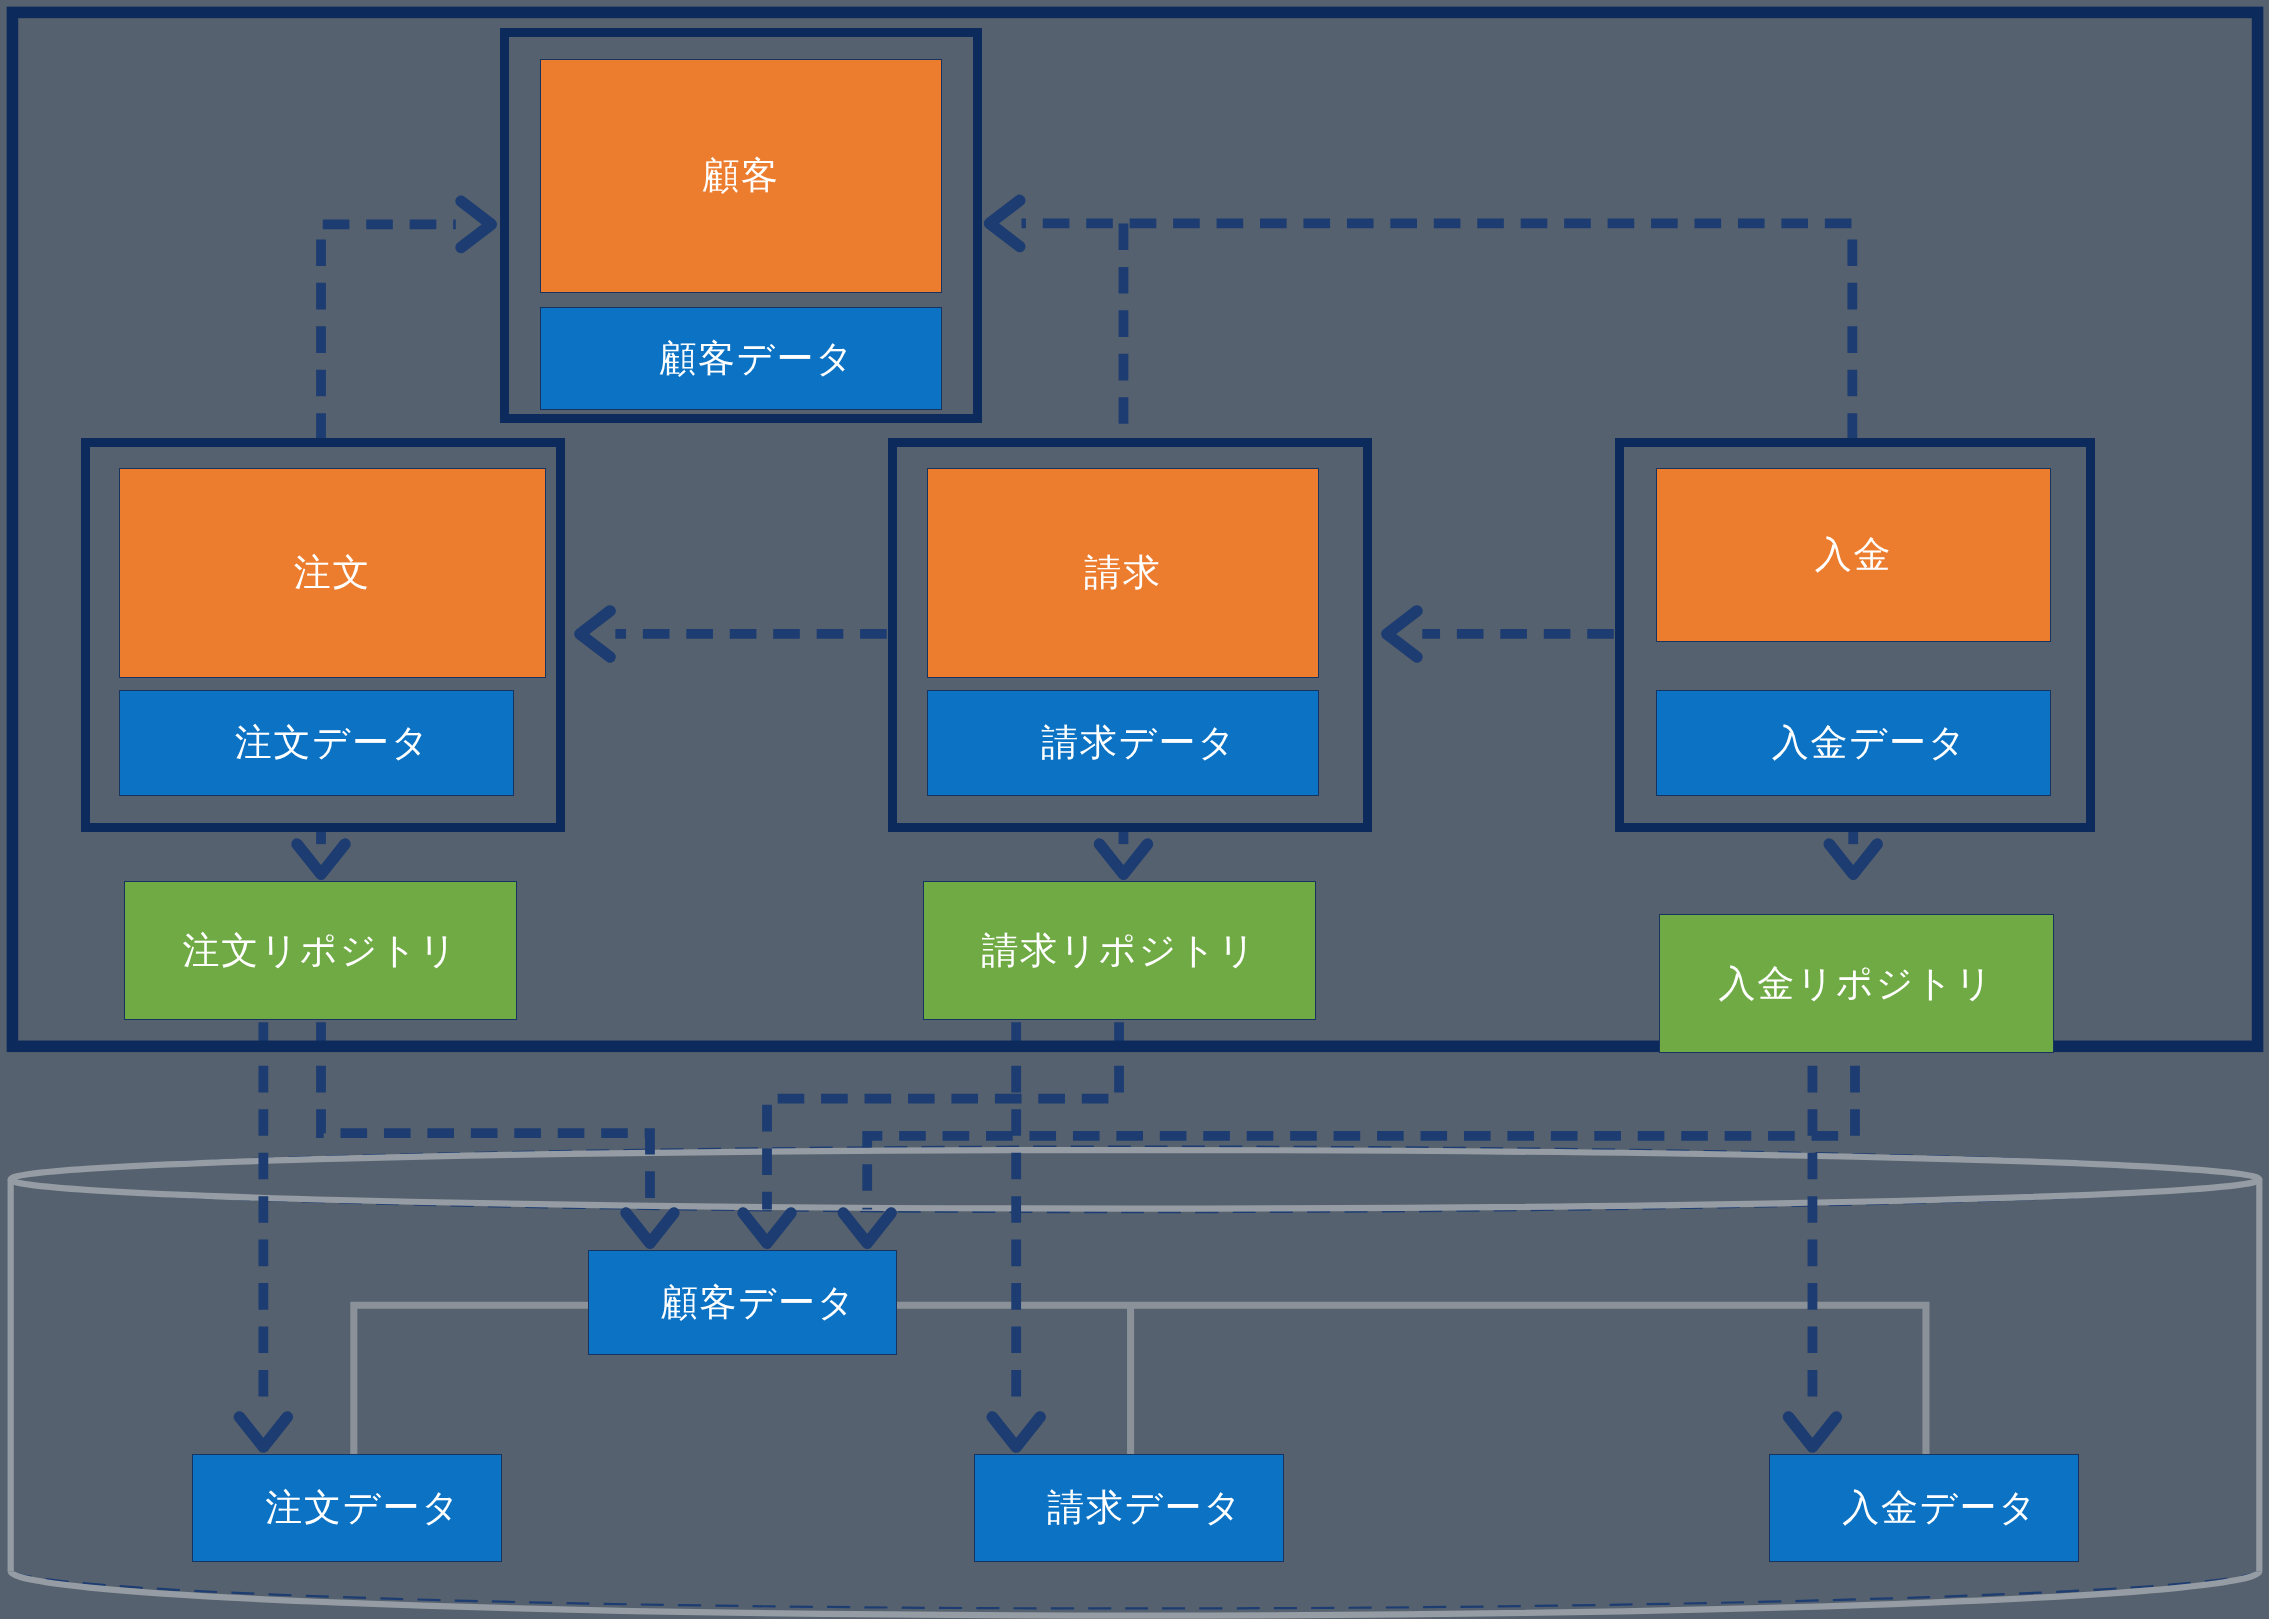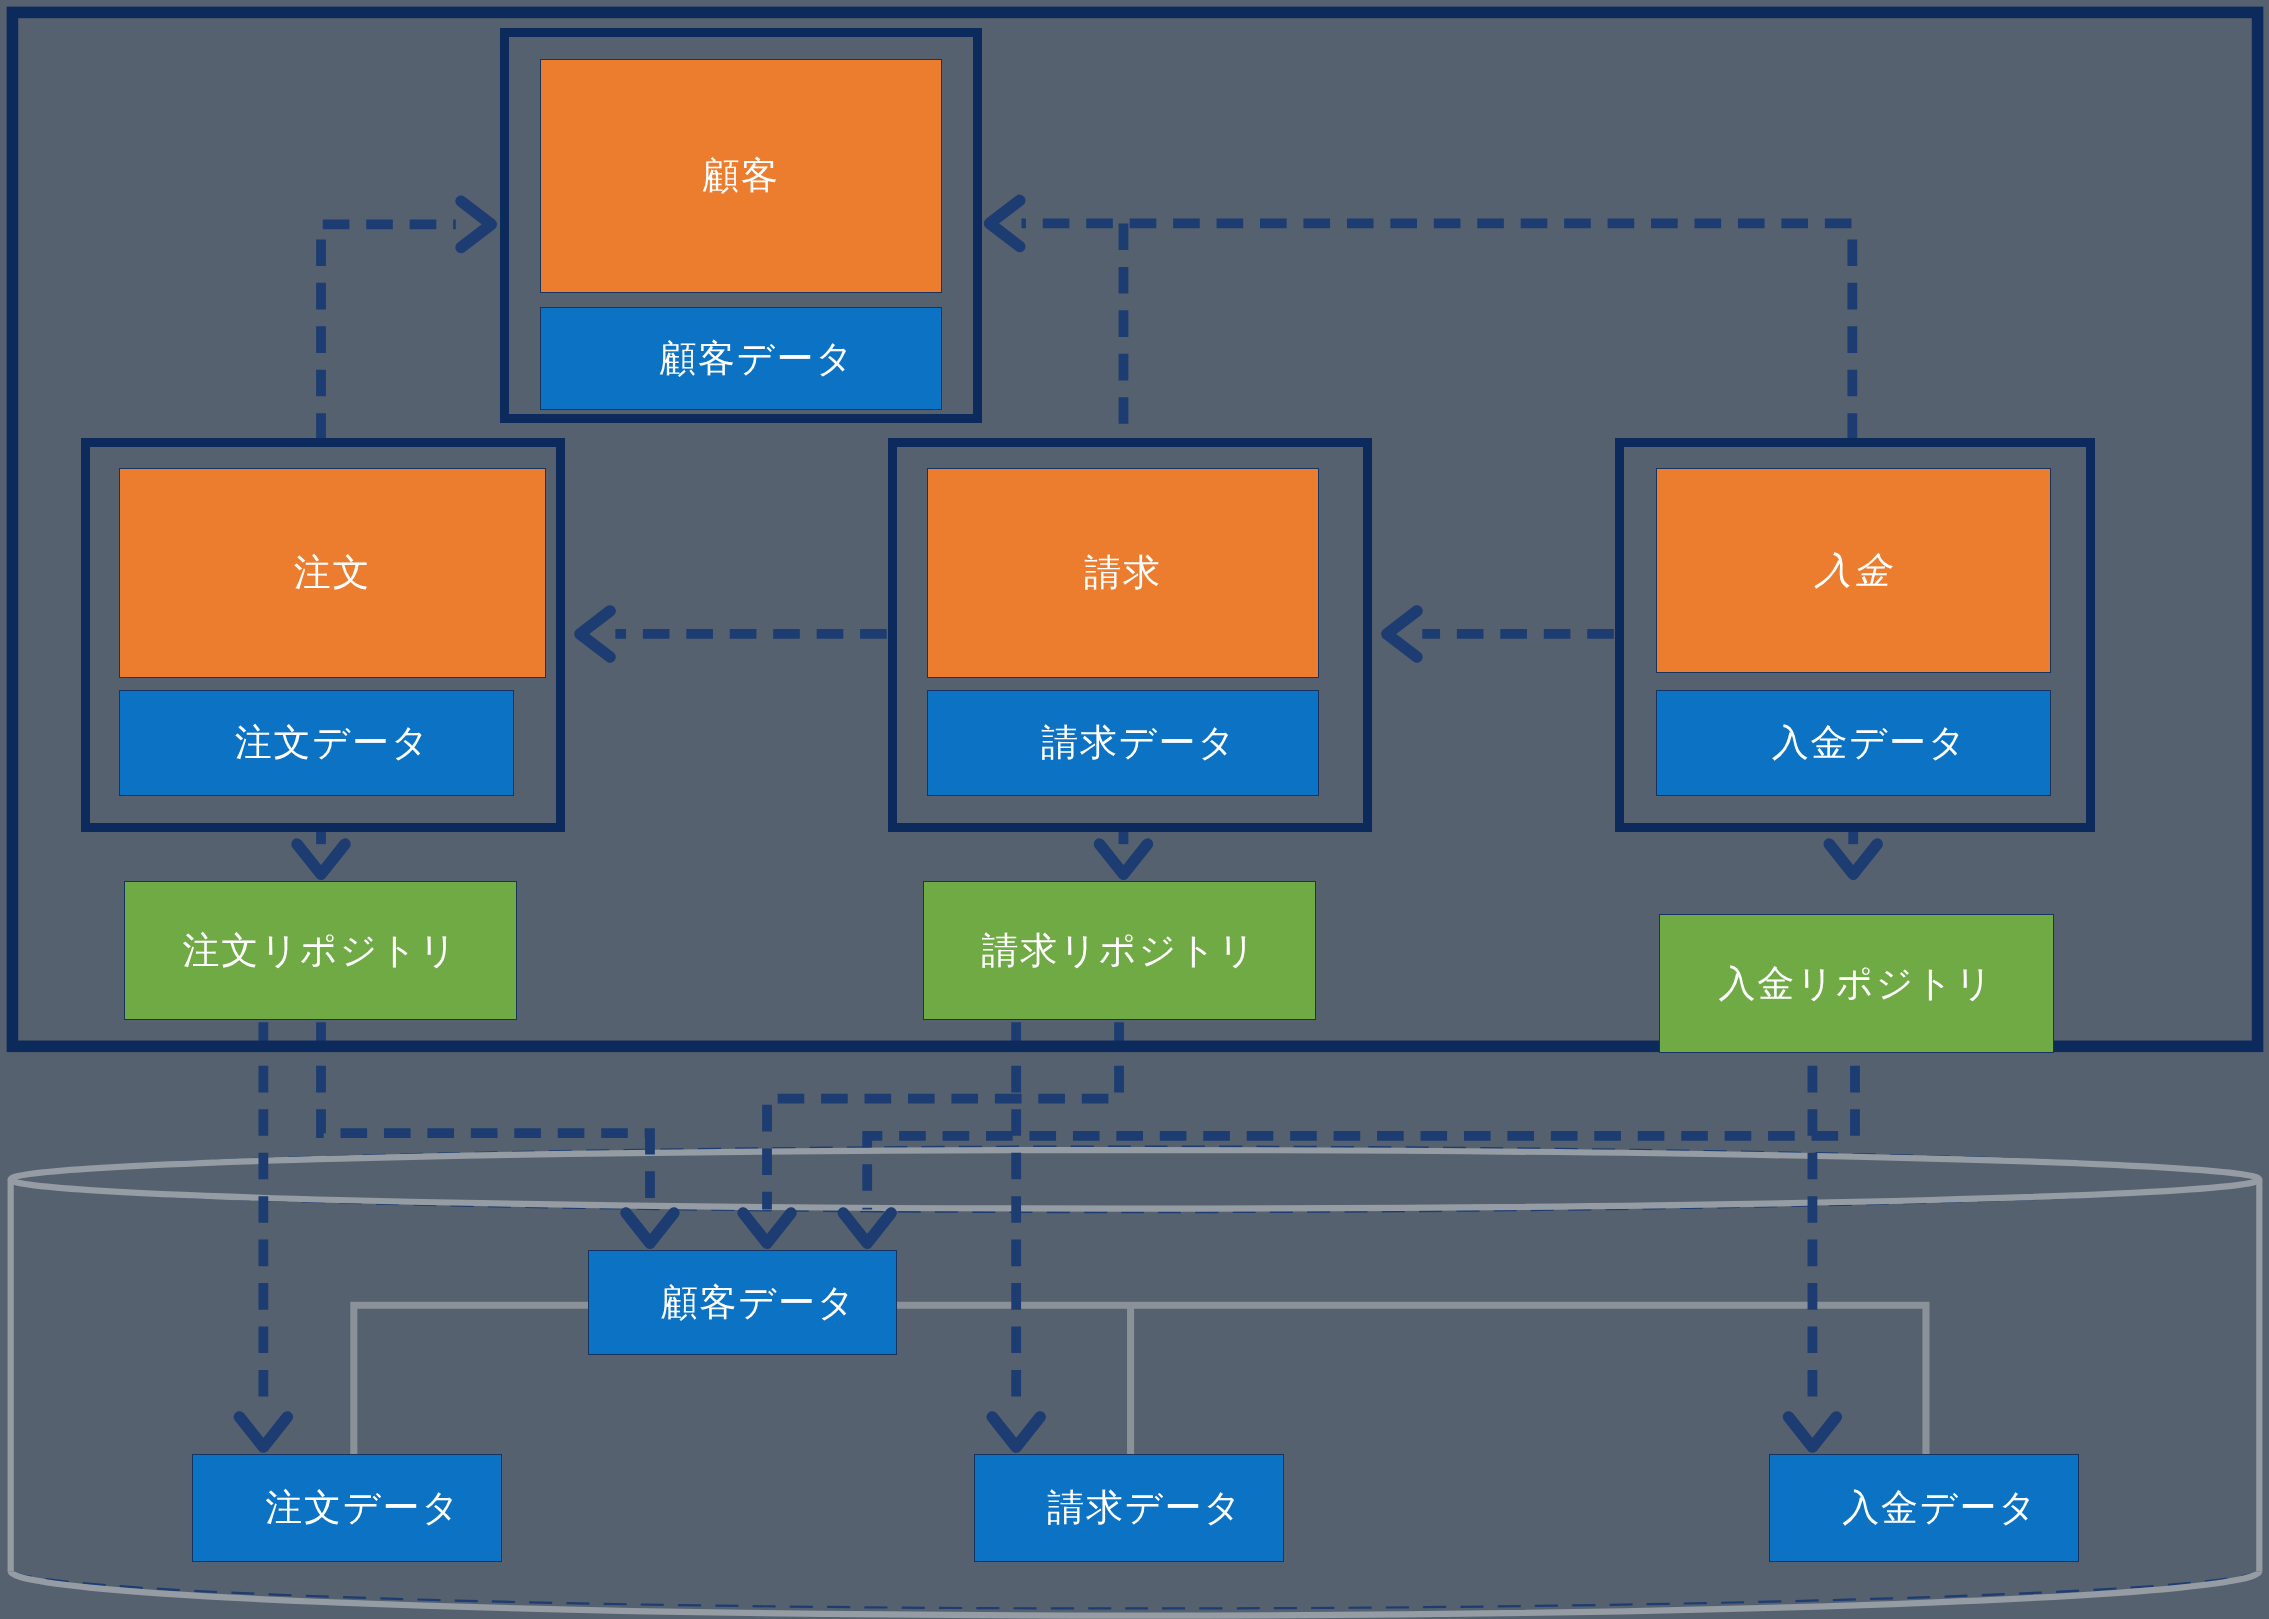"入金" div.box { font-style: italic -> none; height: 205px -> 174px }
